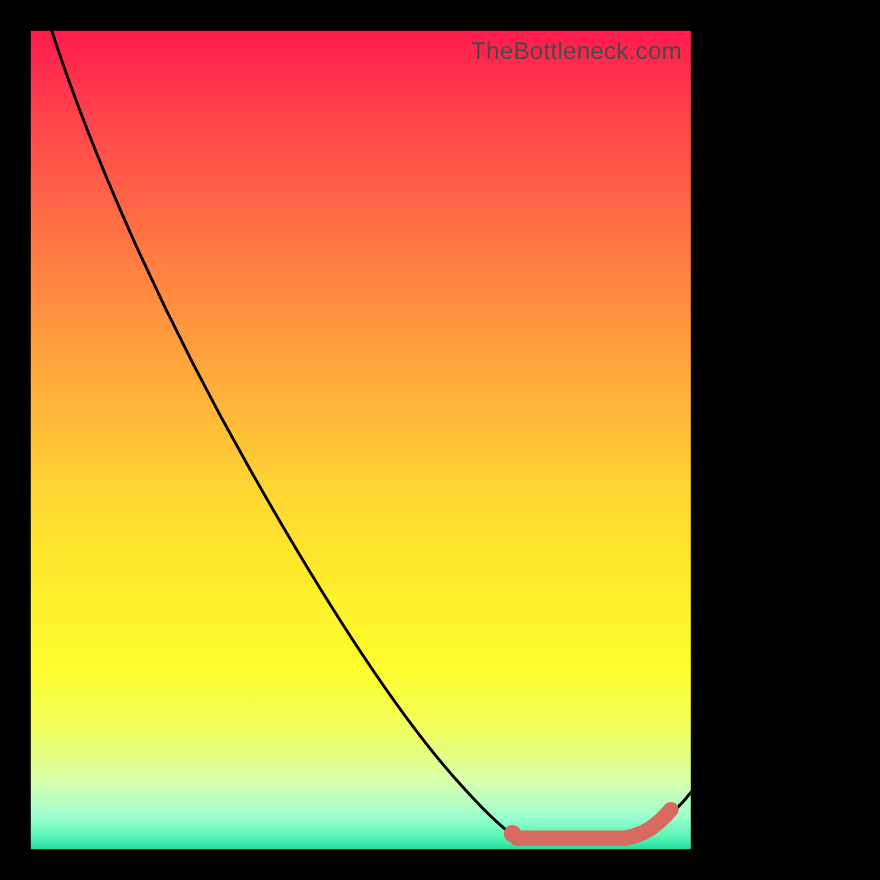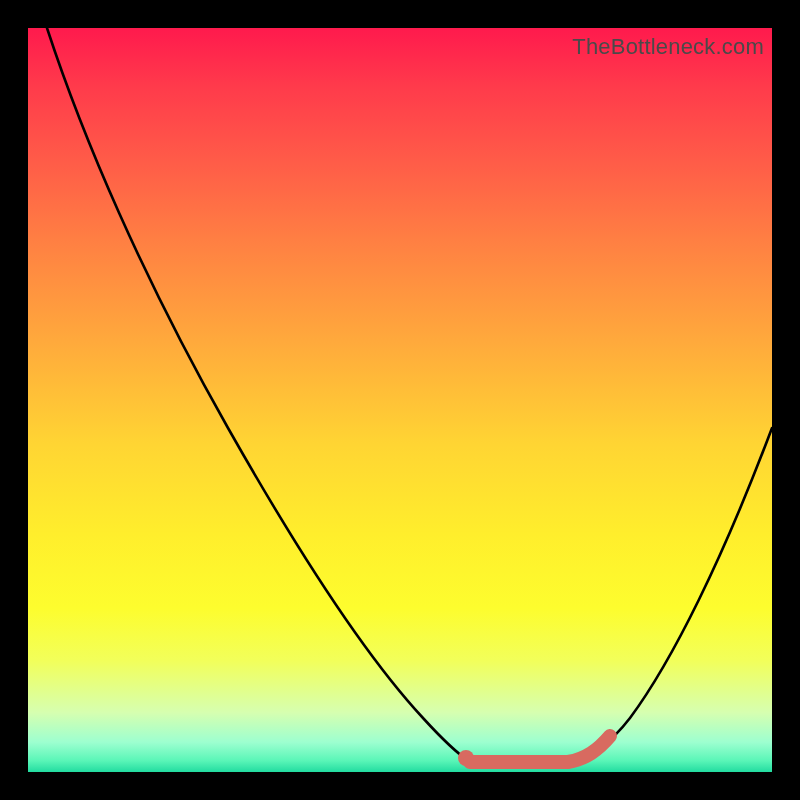"TheBottleneck.com" .plot { width: 744px -> 600px }
